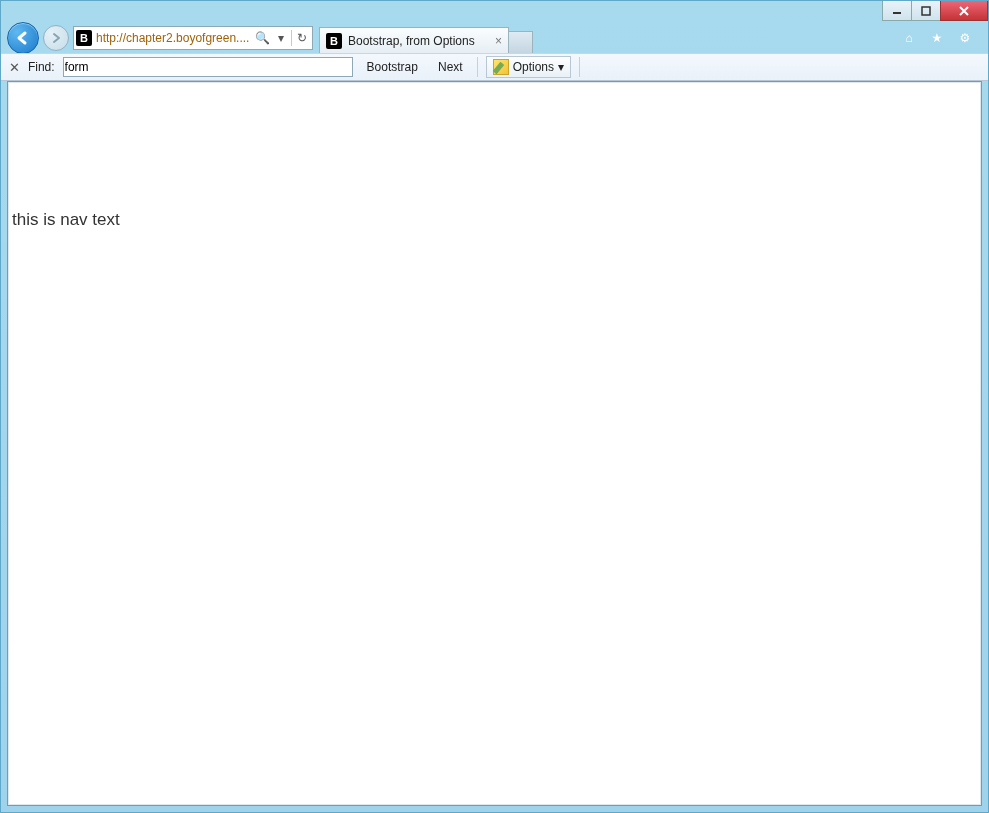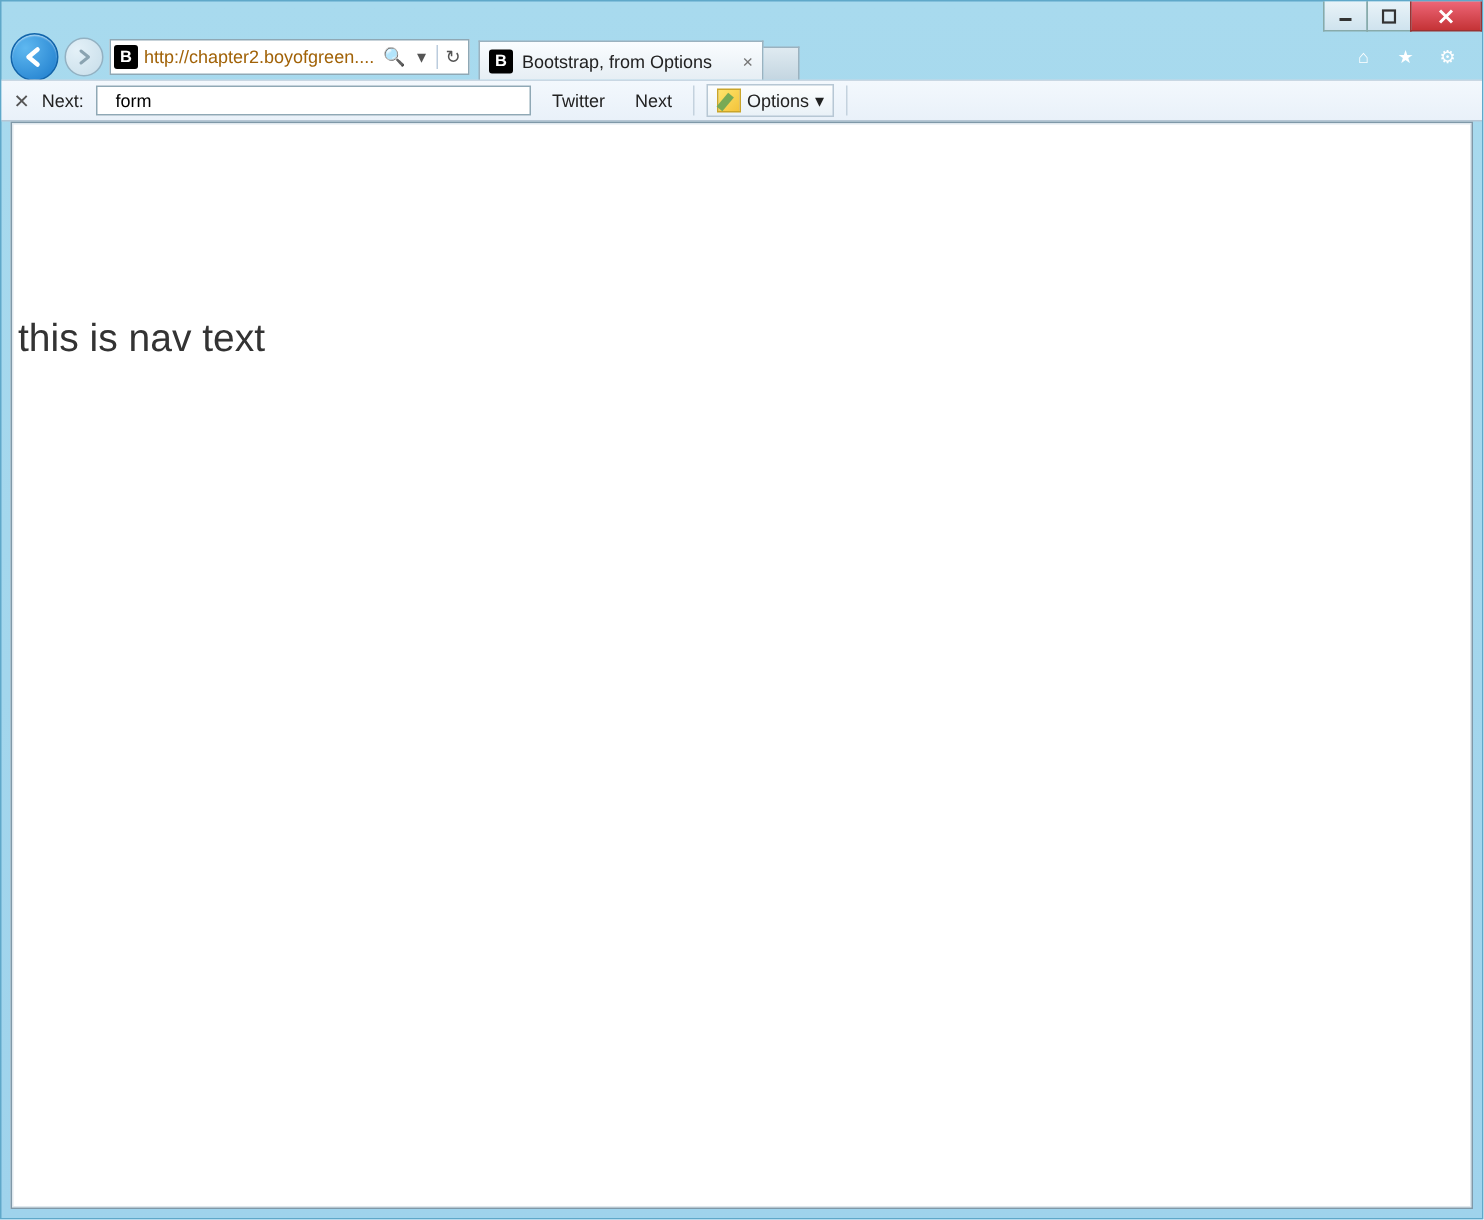"Next:" span.findlabel { text: Next -> Find }
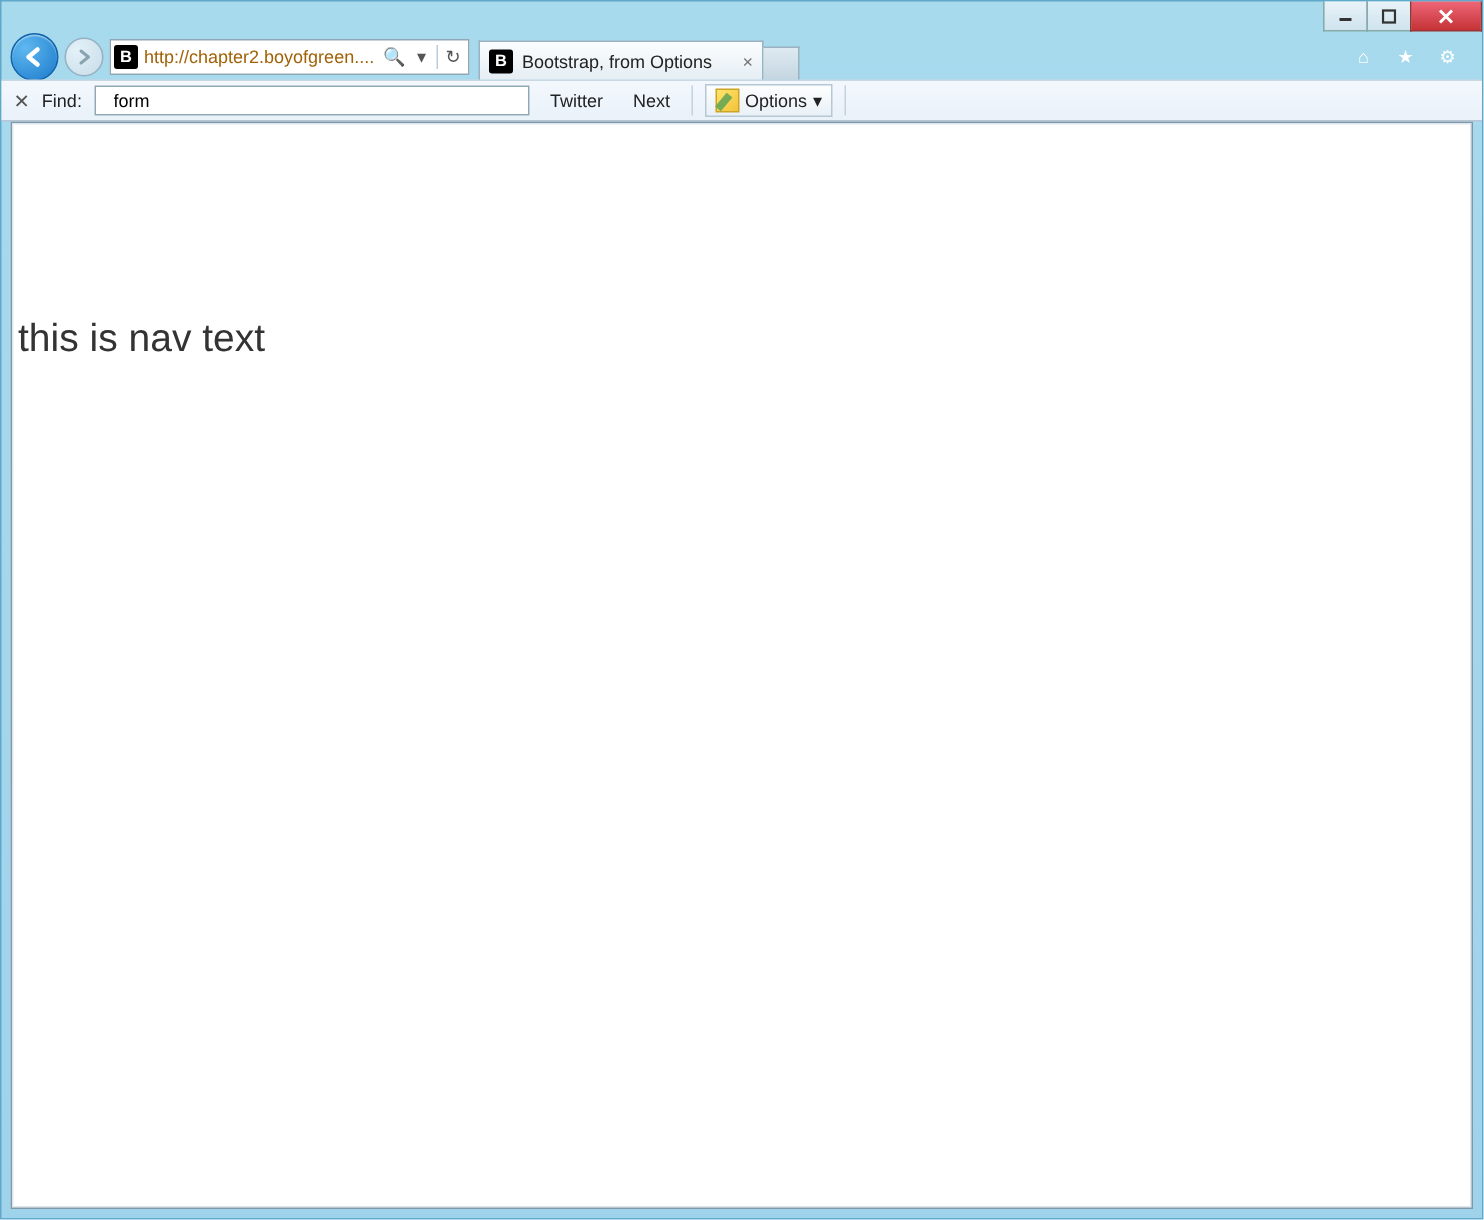"form" .findinput { padding: 0 12px -> 0 1px }
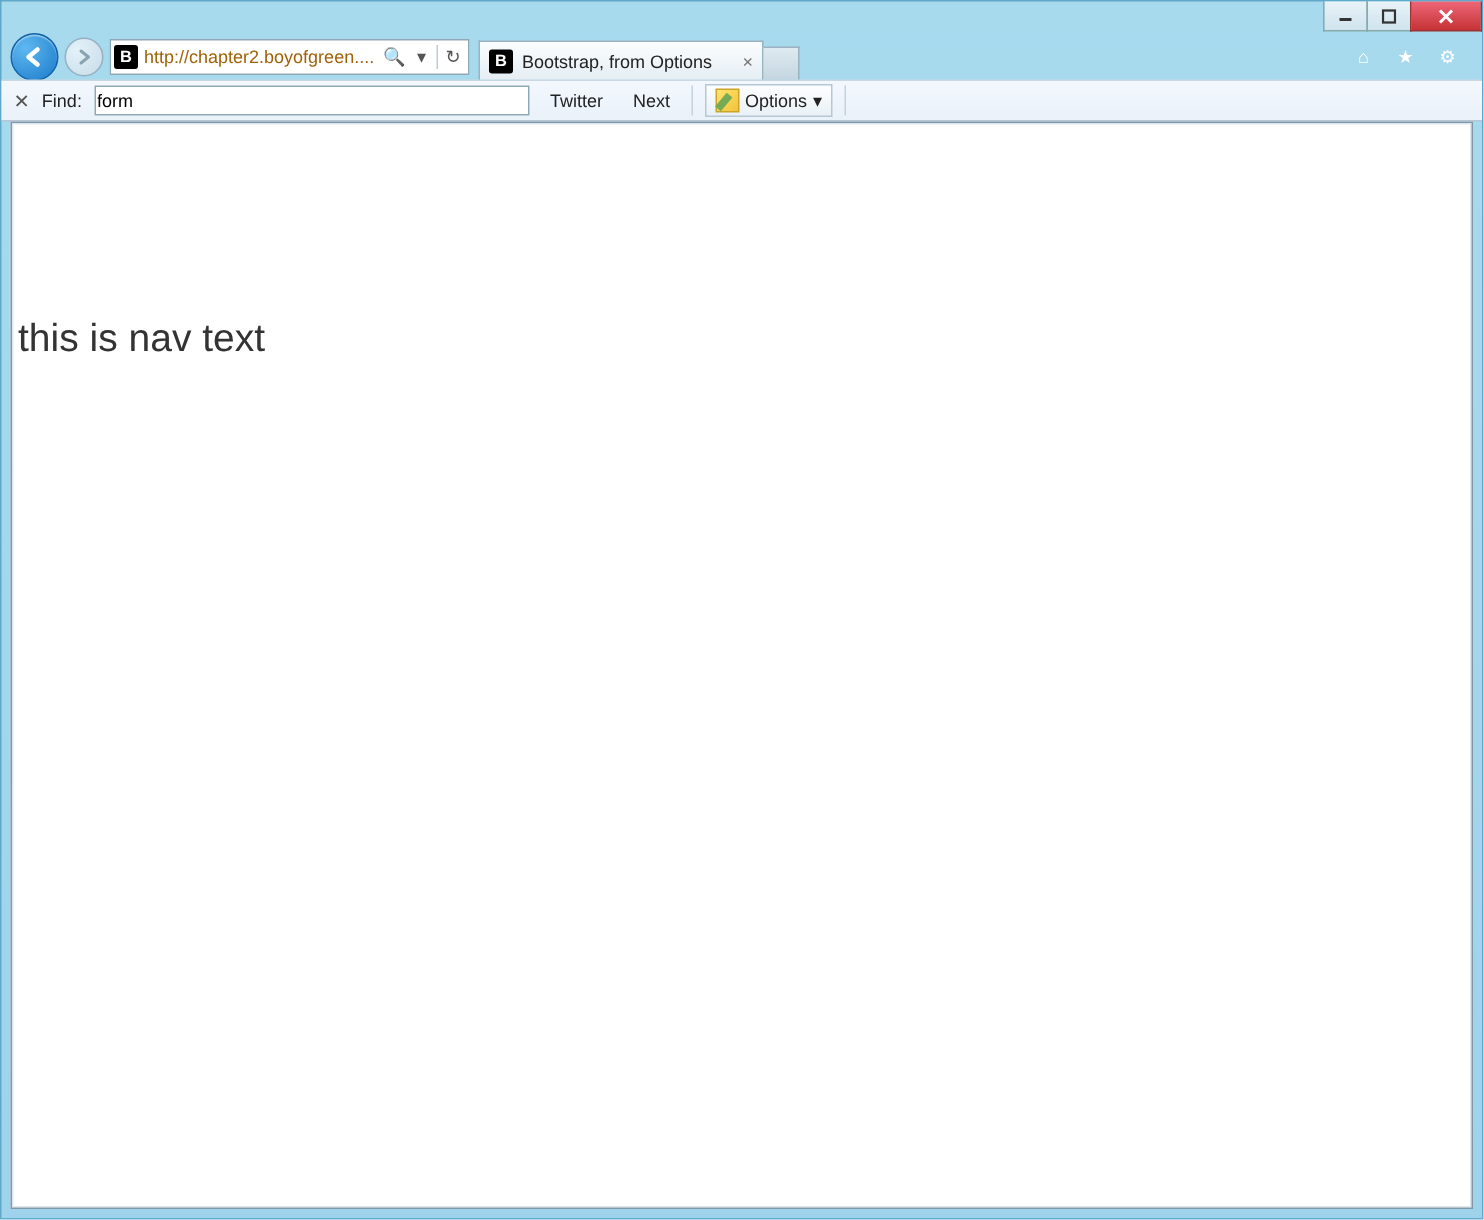"Twitter" span.findbtn { text: Twitter -> Bootstrap }
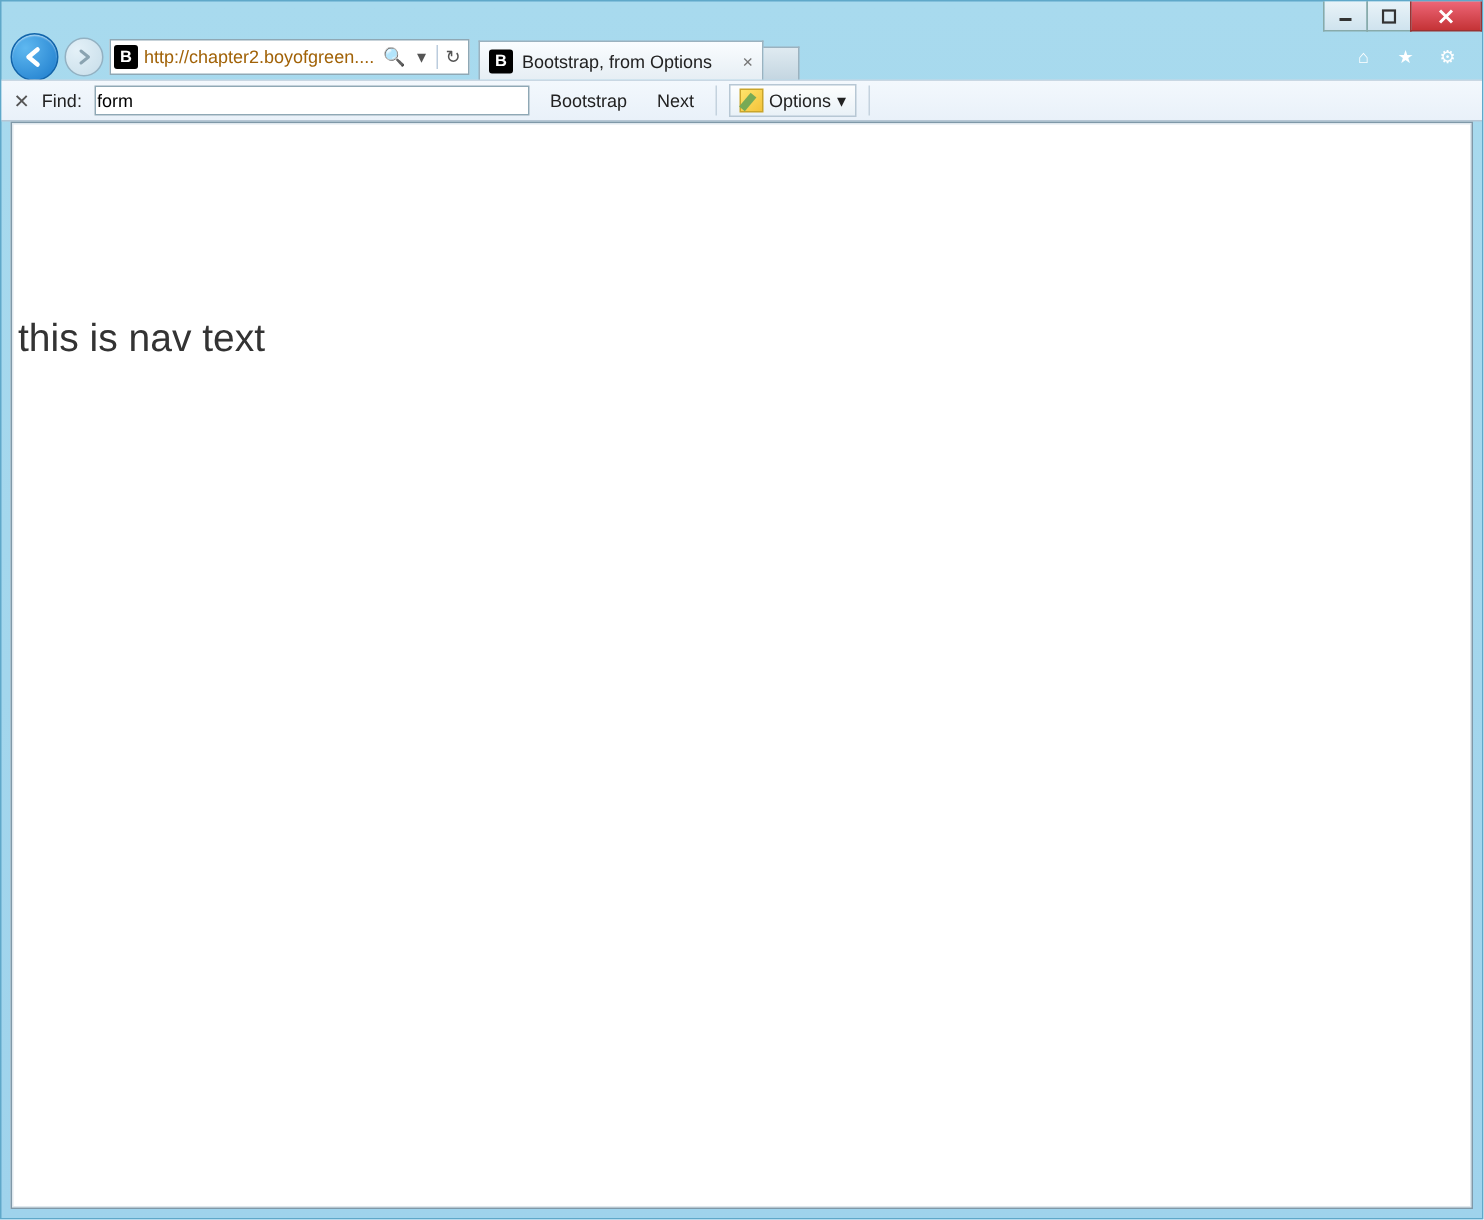"this is nav text" .navtext { font-size: 26px -> 17px }
